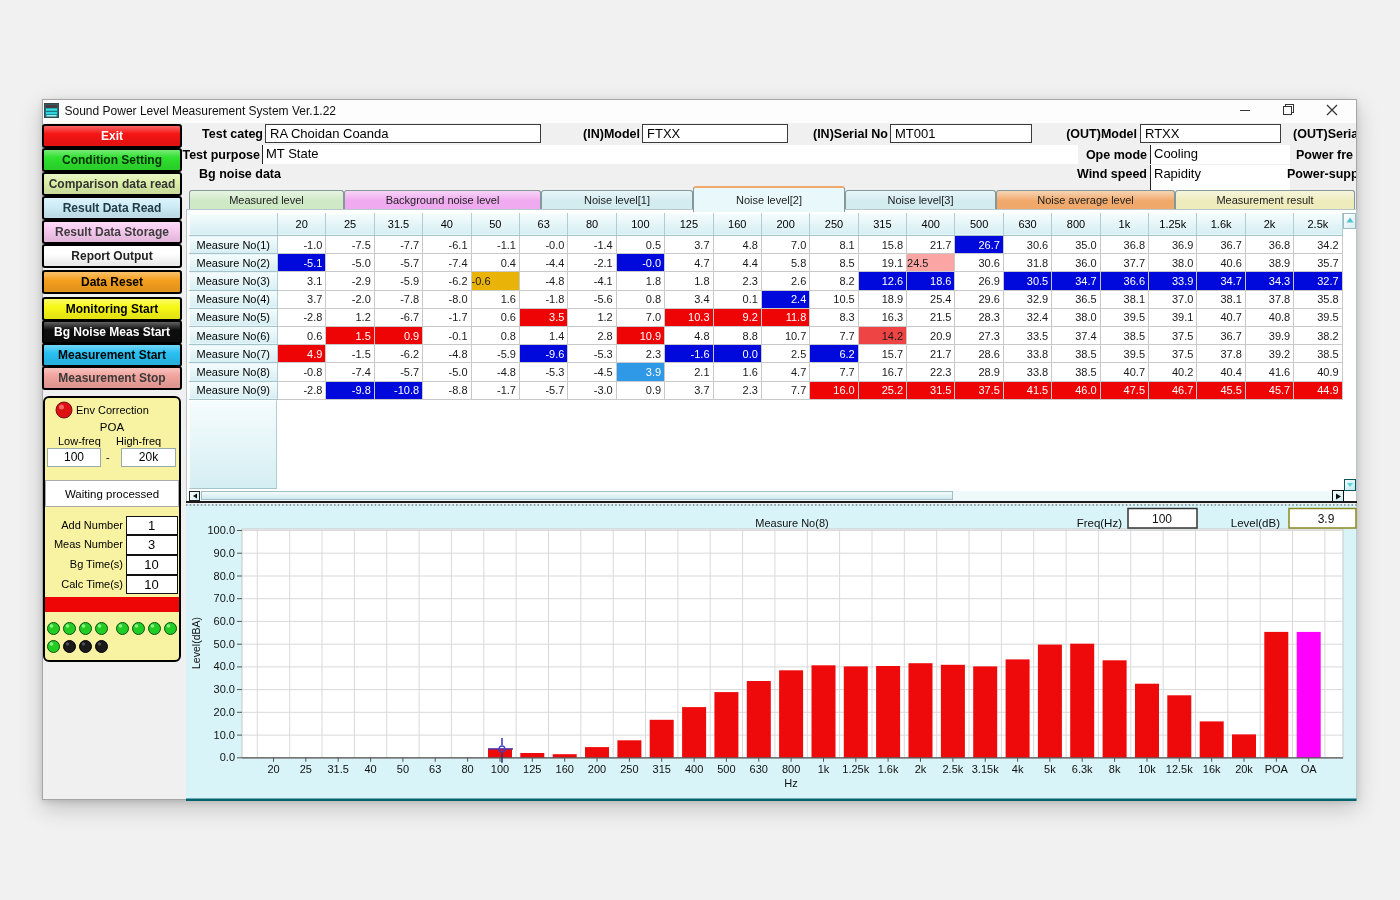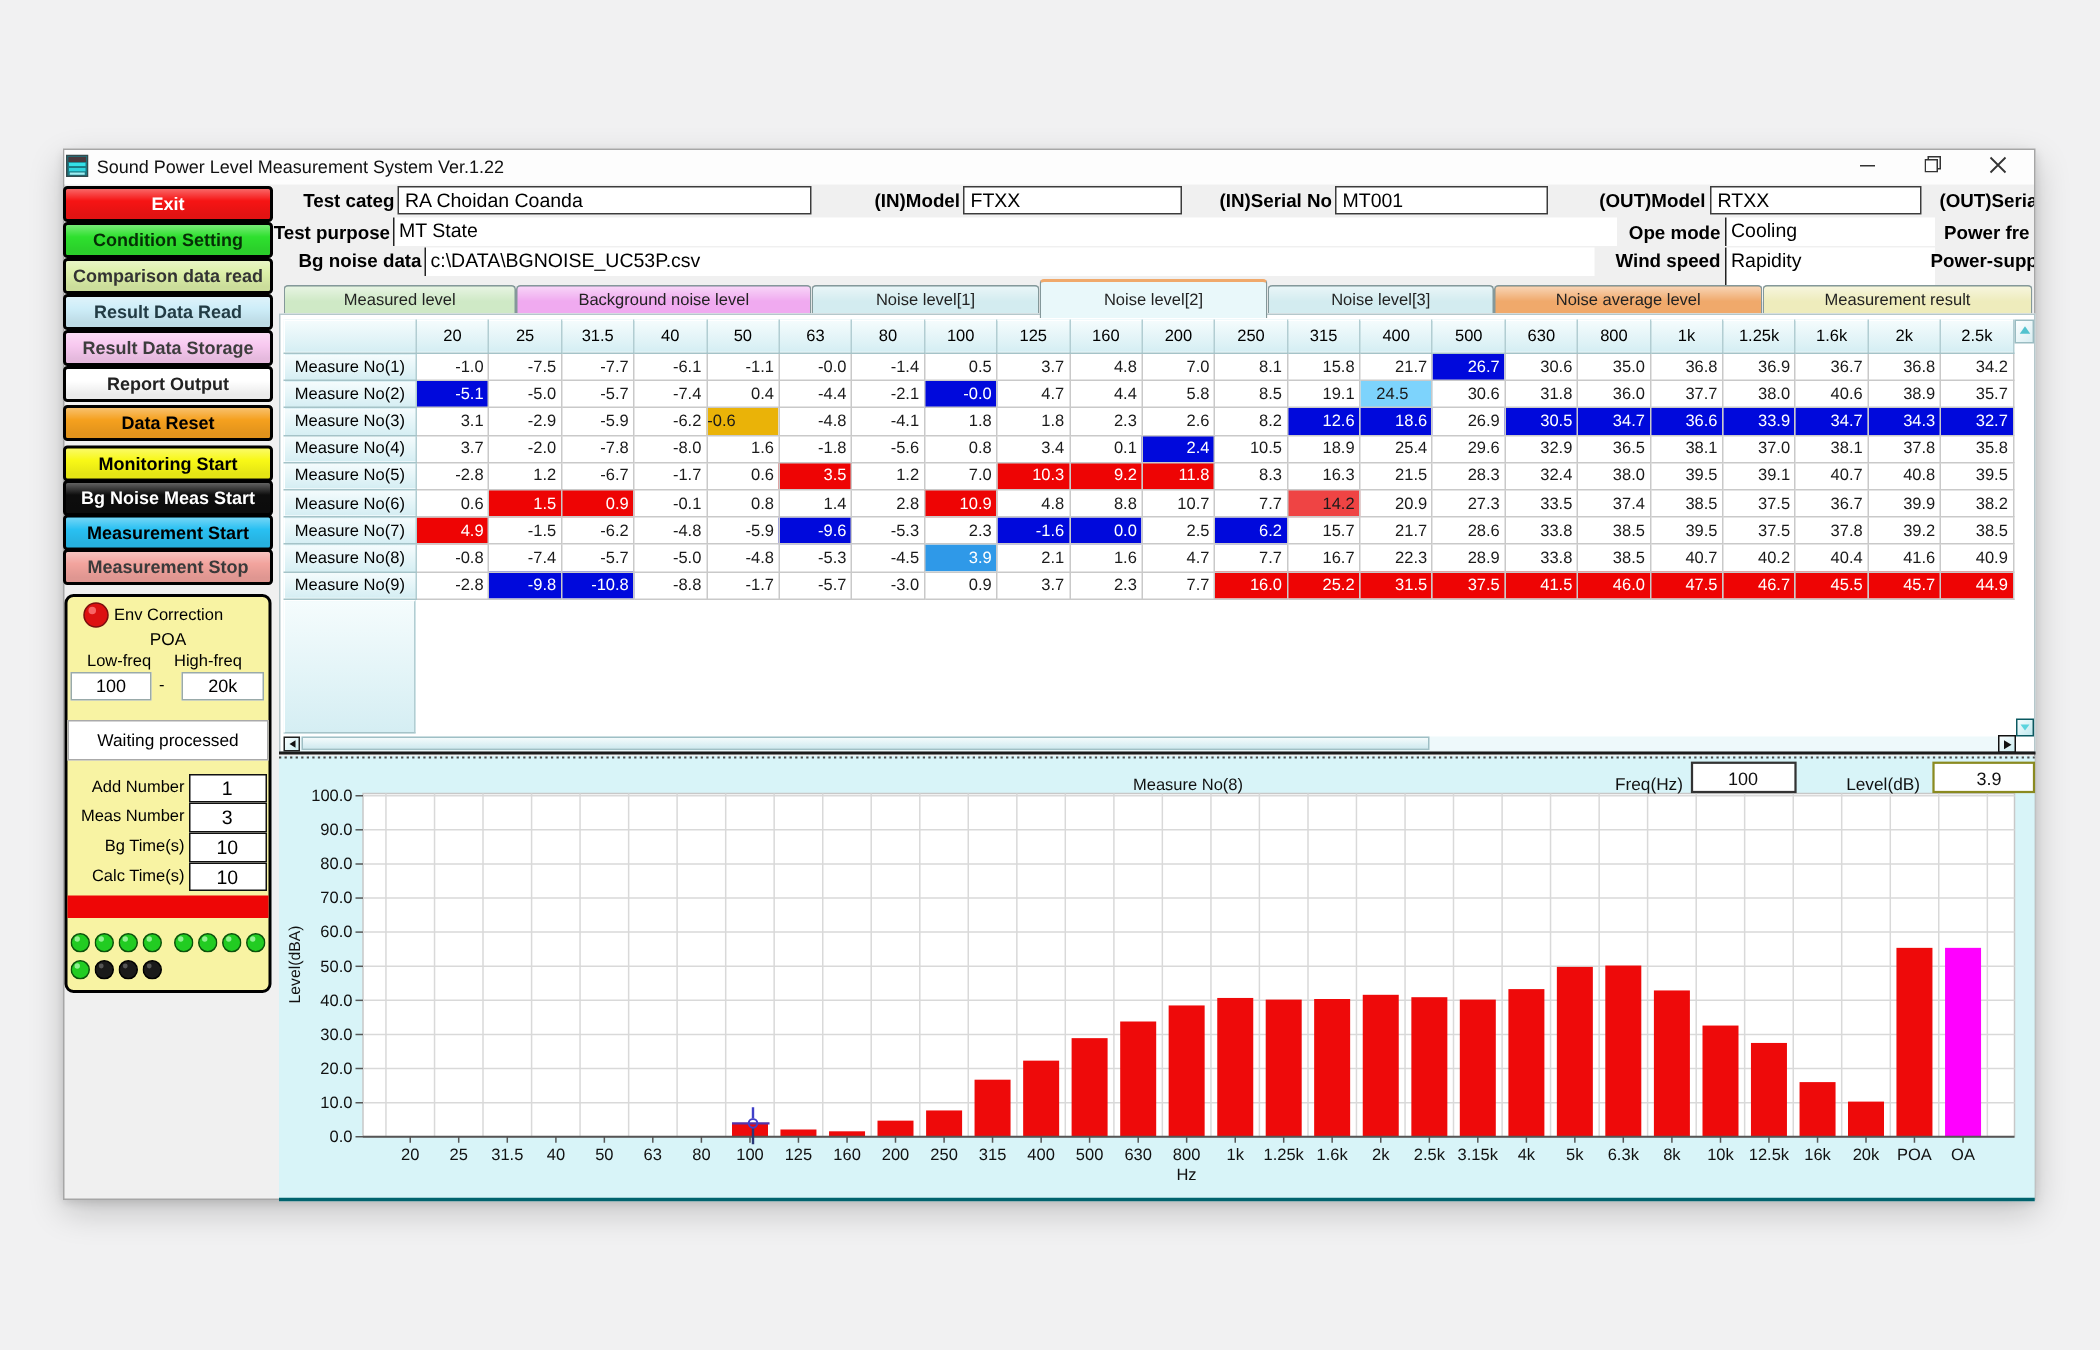"c:\DATA\BGNOISE_UC53P.csv" div.inp2 { html: <div>c:\DATA\BGNOISE_UC53P.csv</div> -> none }
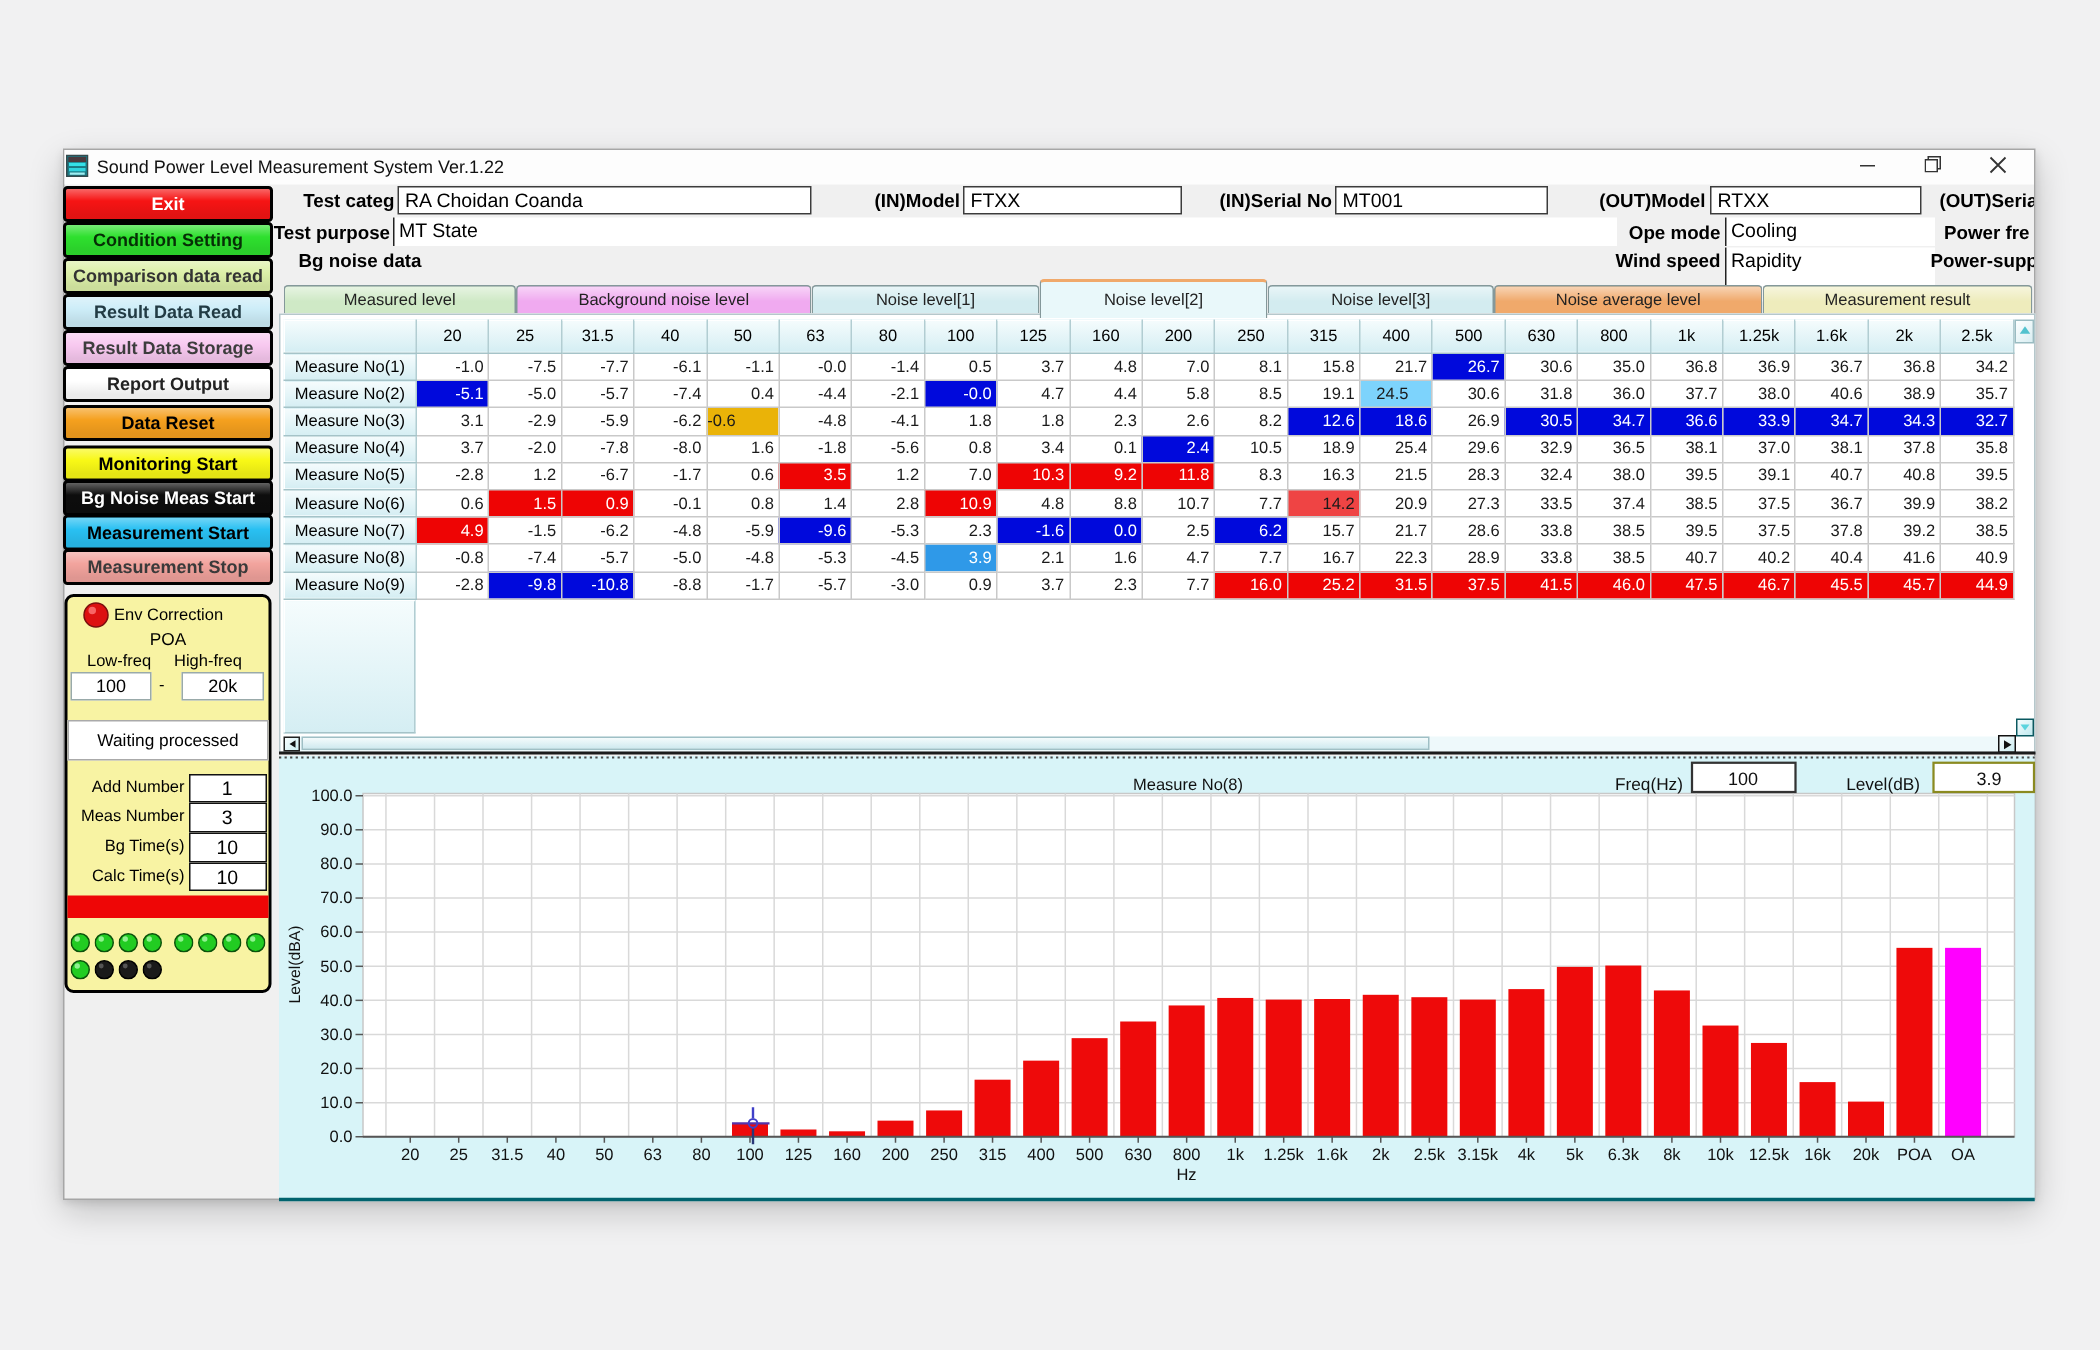"24.5" td { background: #7dd3fc -> #fca5a5; text-align: center -> left }
